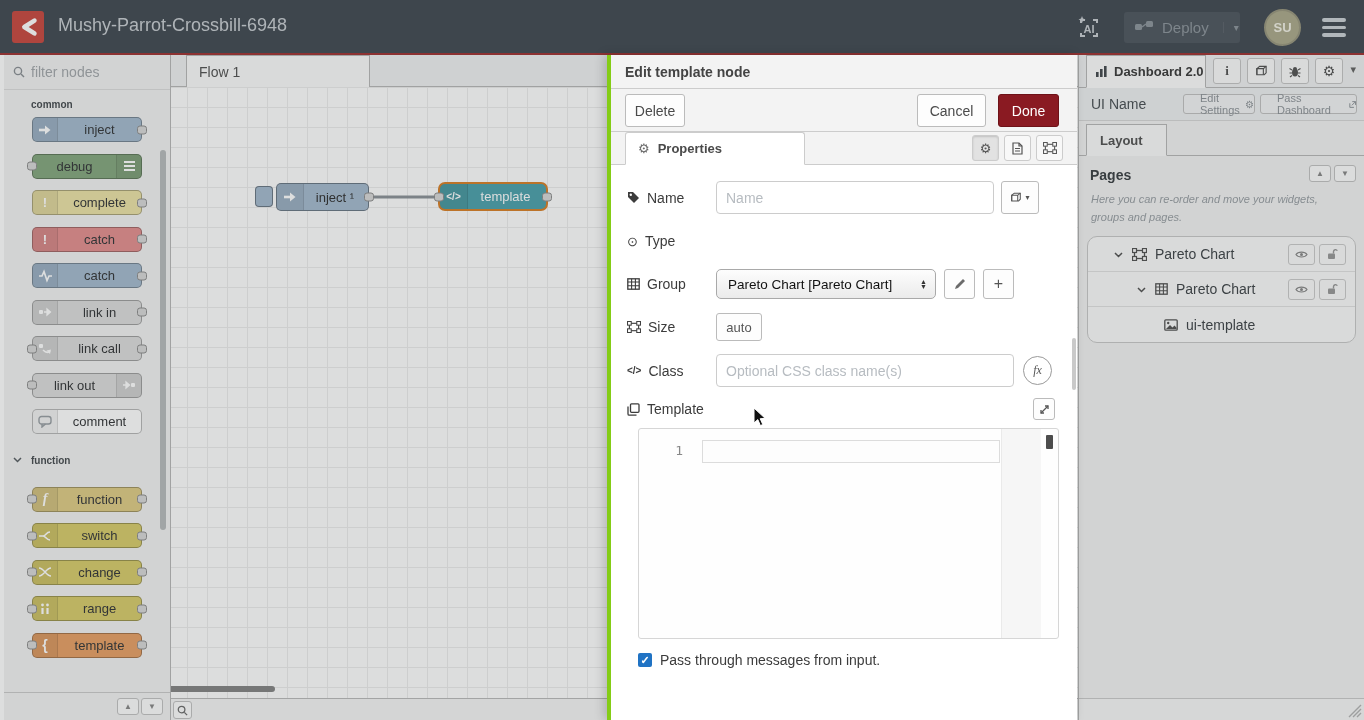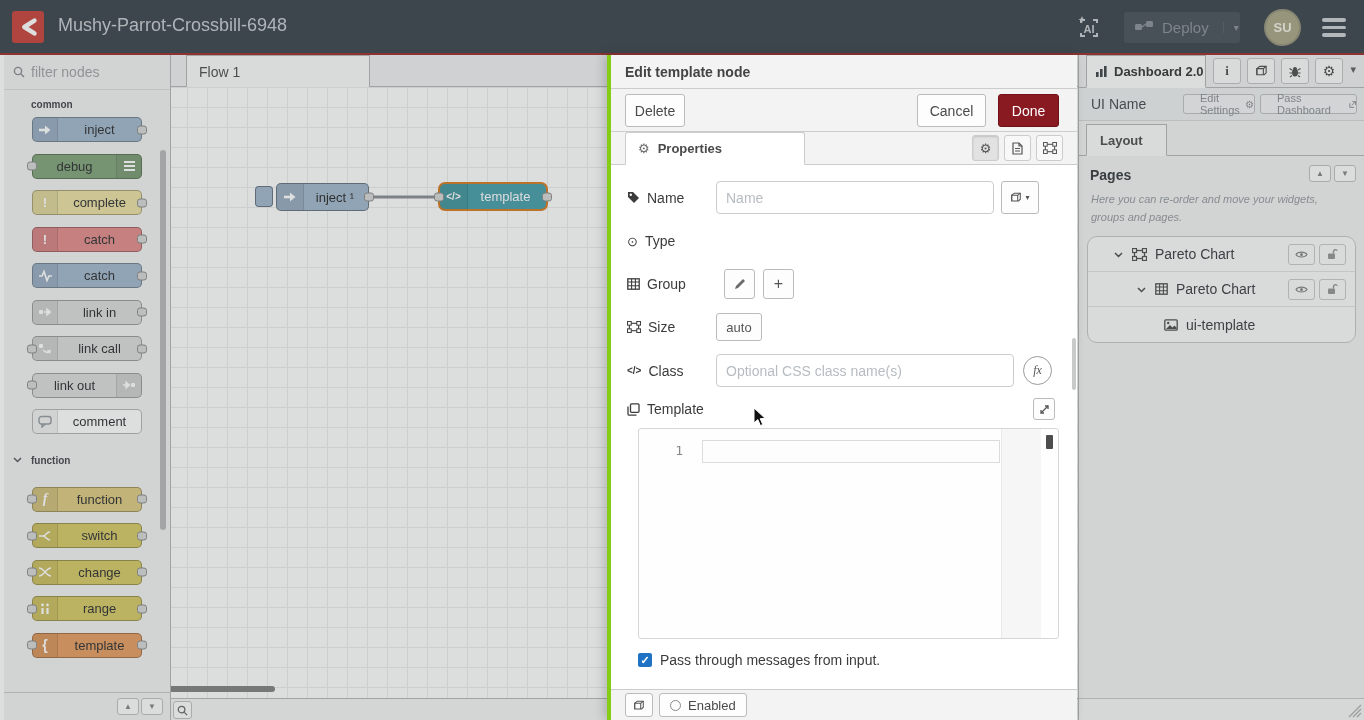"Pareto Chart [Pareto Chart]" div.selectbox { html: none -> <div> <span>Pareto Chart [Pareto Chart]</span> <span> <span>▲</span> <span>▼</span> </span> </div> }
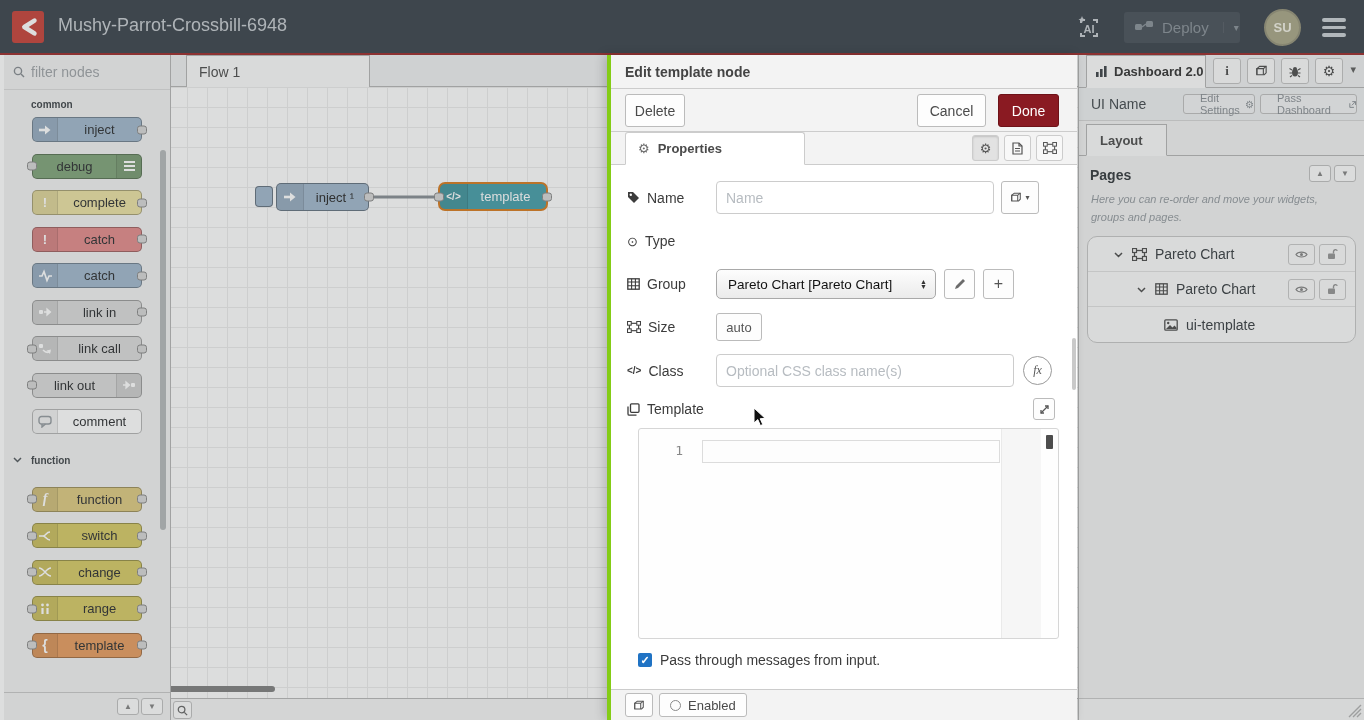"Enabled" div.t-footer { html: <div> <div> <svg> <path></path> <path></path> </svg> </div> <div> <span></span> <span>Enabled</span> </div> </div> -> none }
